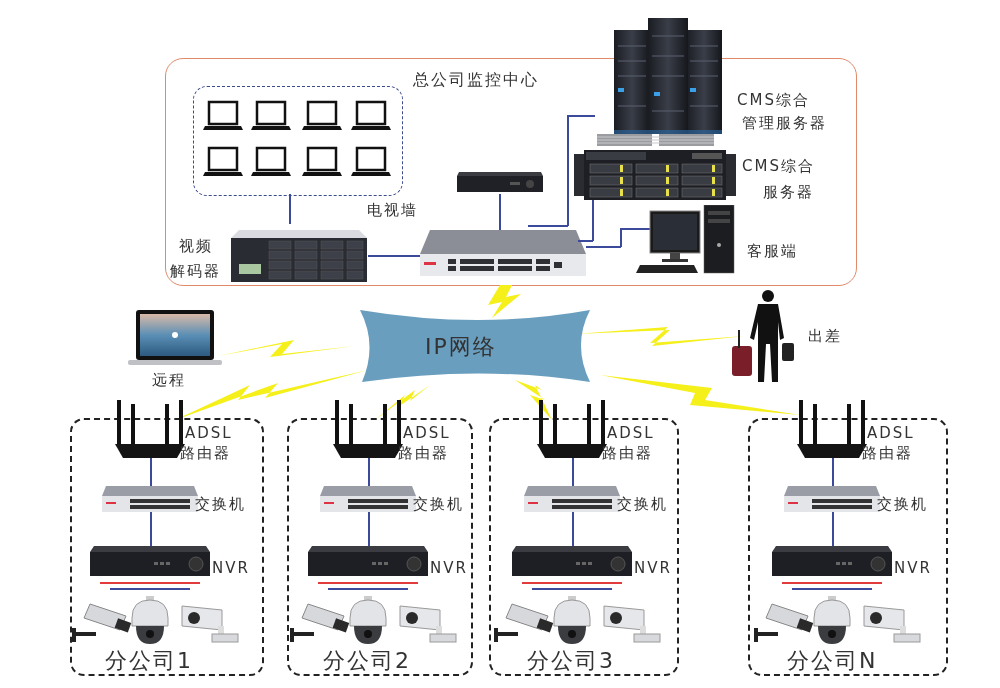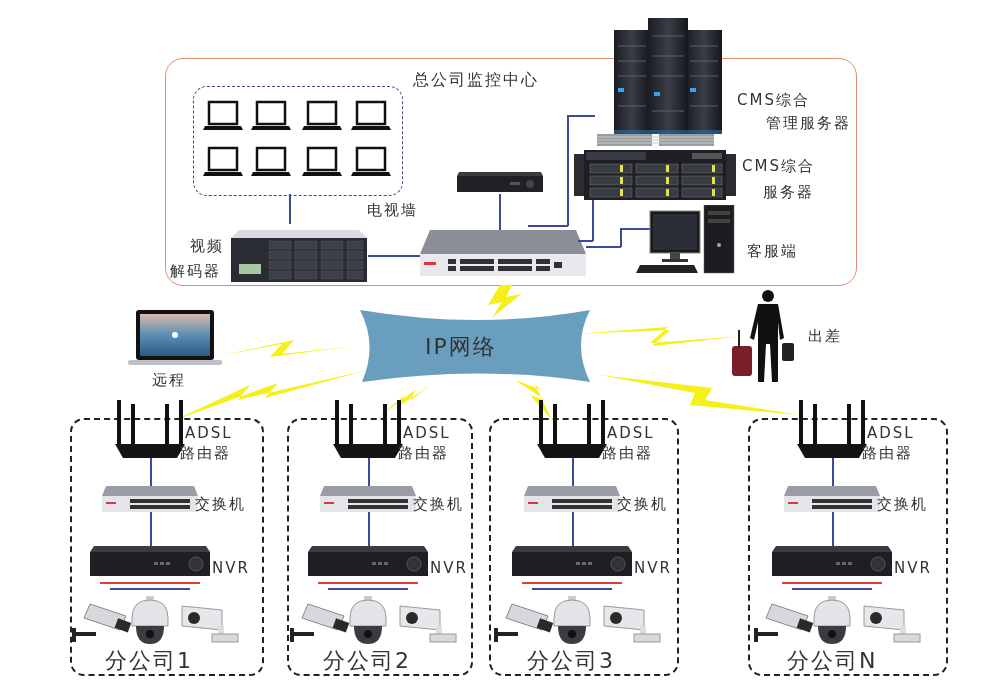"管理服务器" div.lbl { margin-left: 24px -> none }
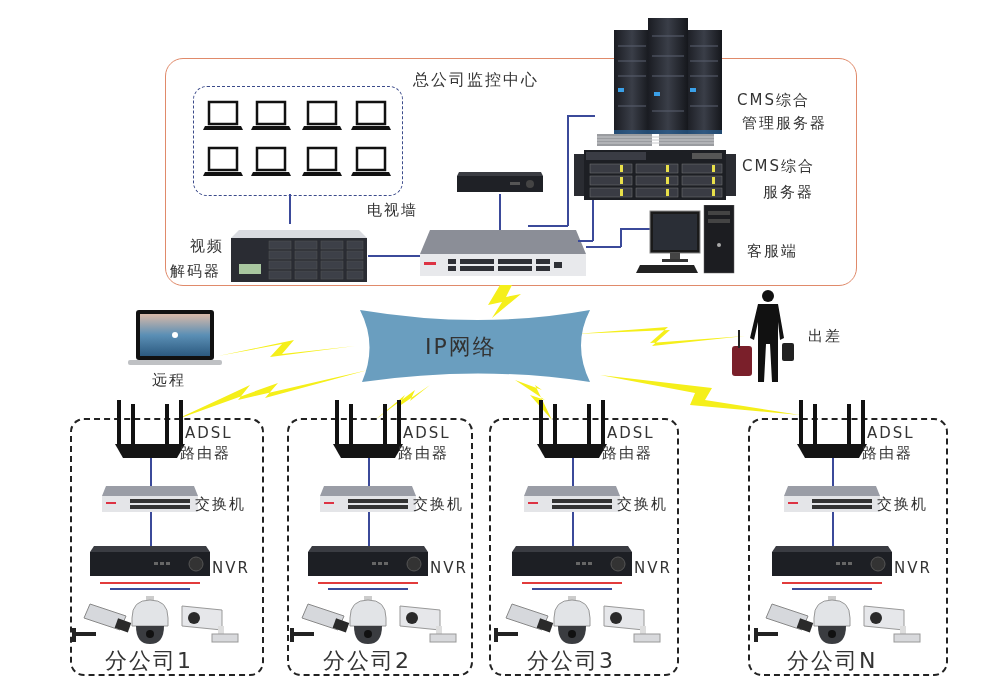"视频" div.lbl { left: 190px -> 179px }
